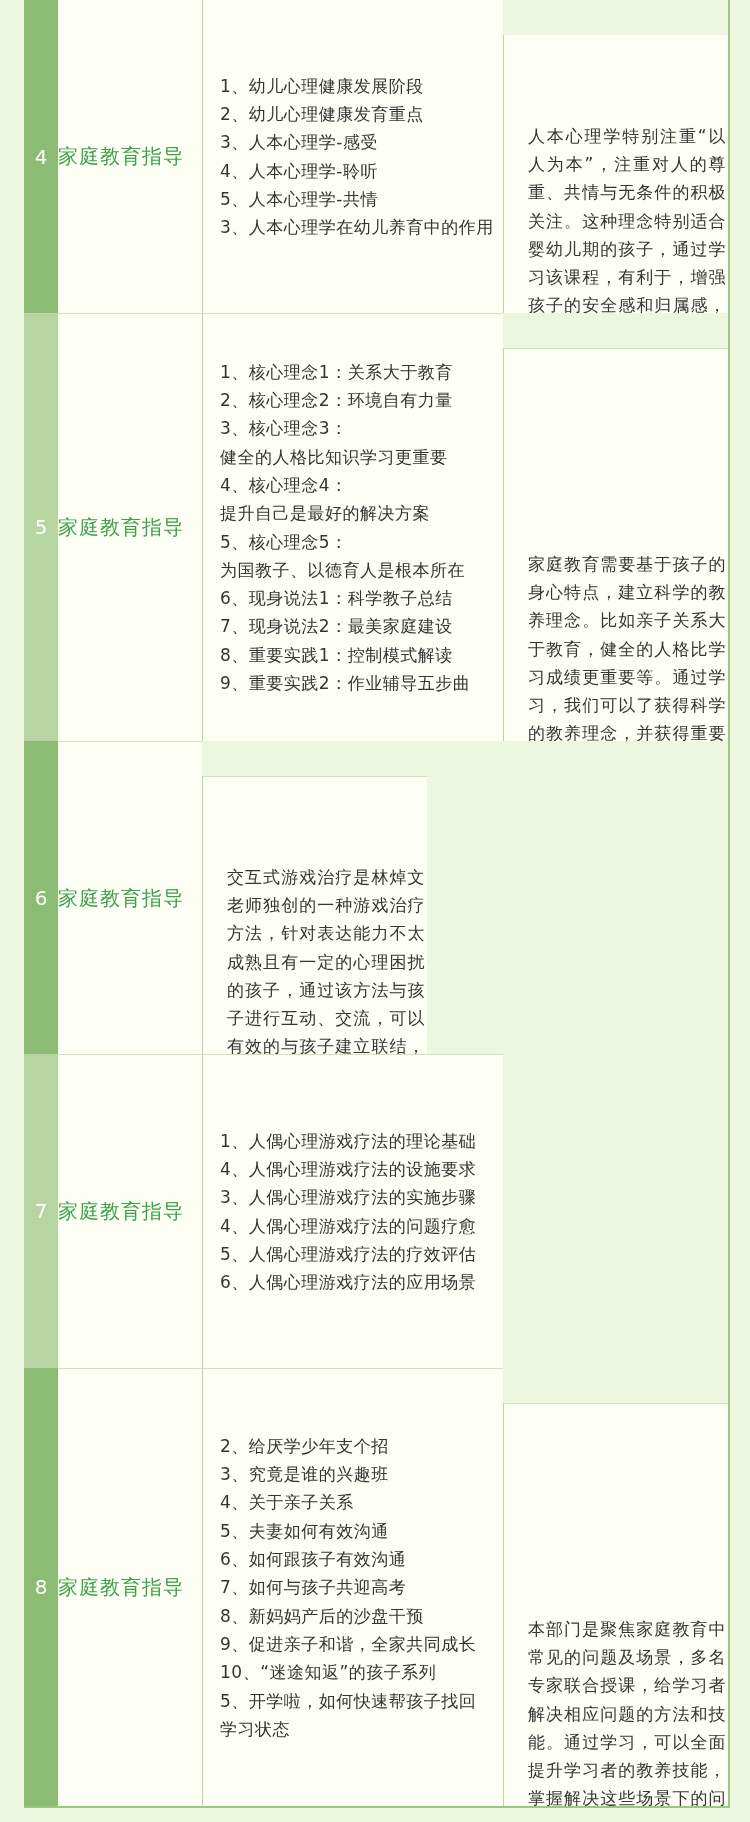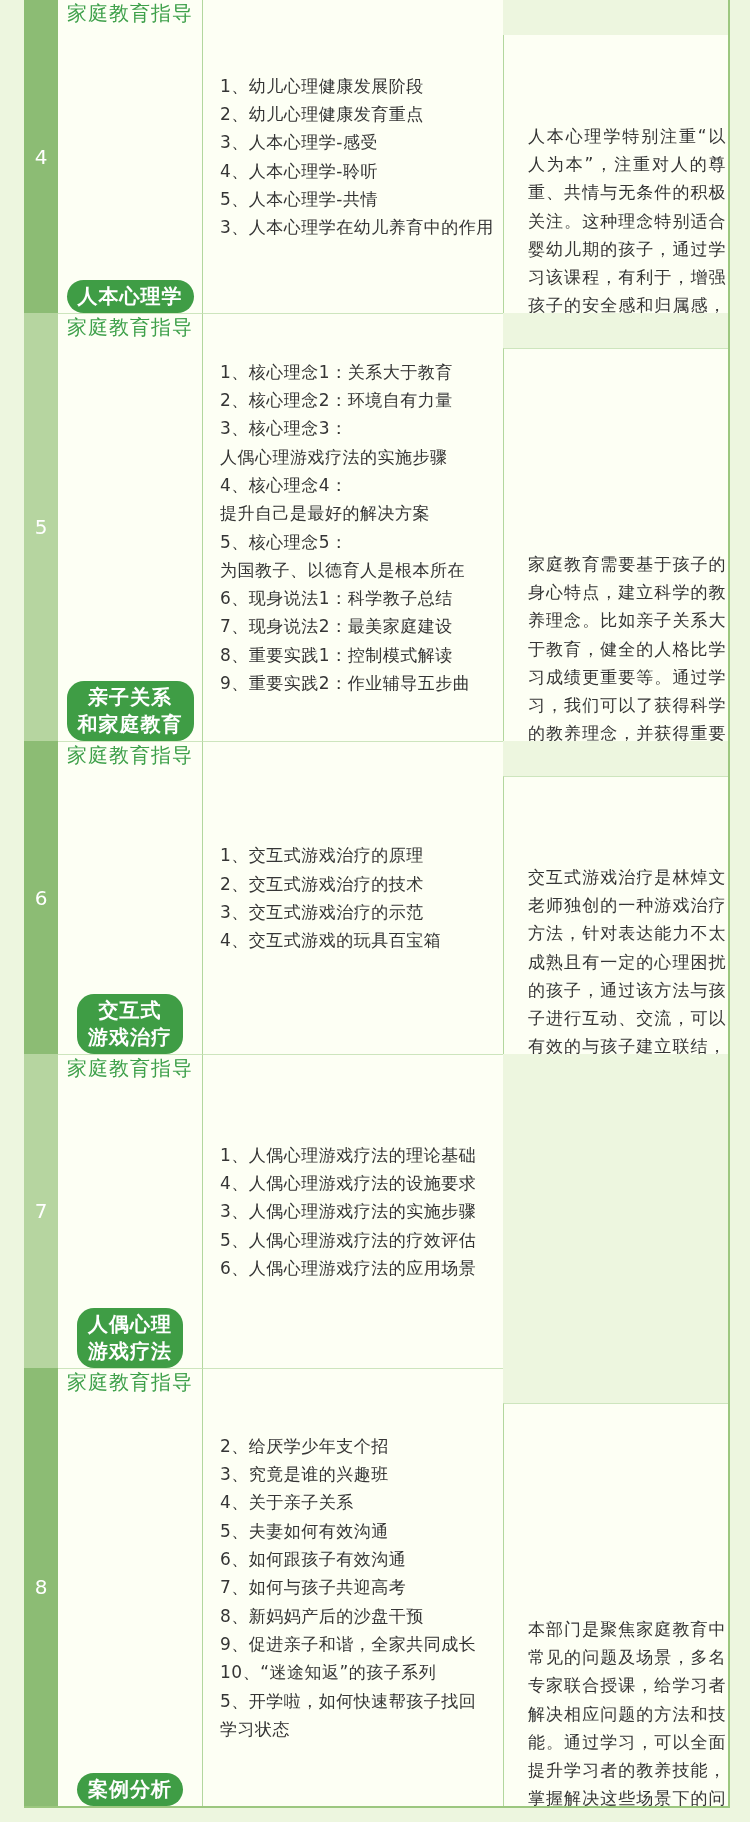"家庭教育指导" .cell-title { flex-direction: column -> row }
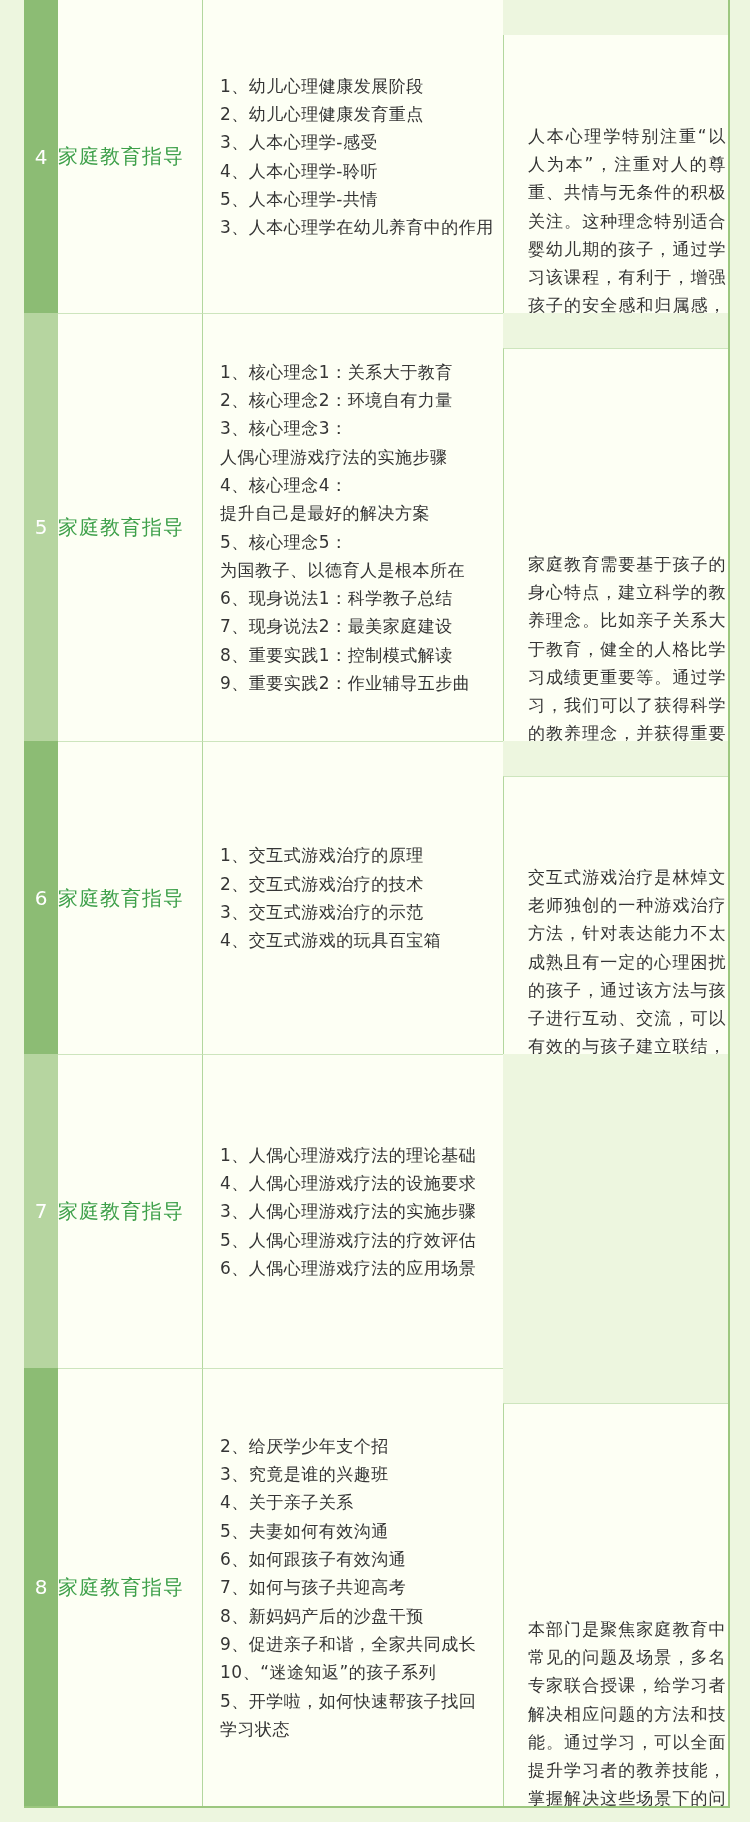"人偶心理游戏疗法的实施步骤" div.item-line { text: 人偶心理游戏疗法的实施步骤 -> 健全的人格比知识学习更重要 }
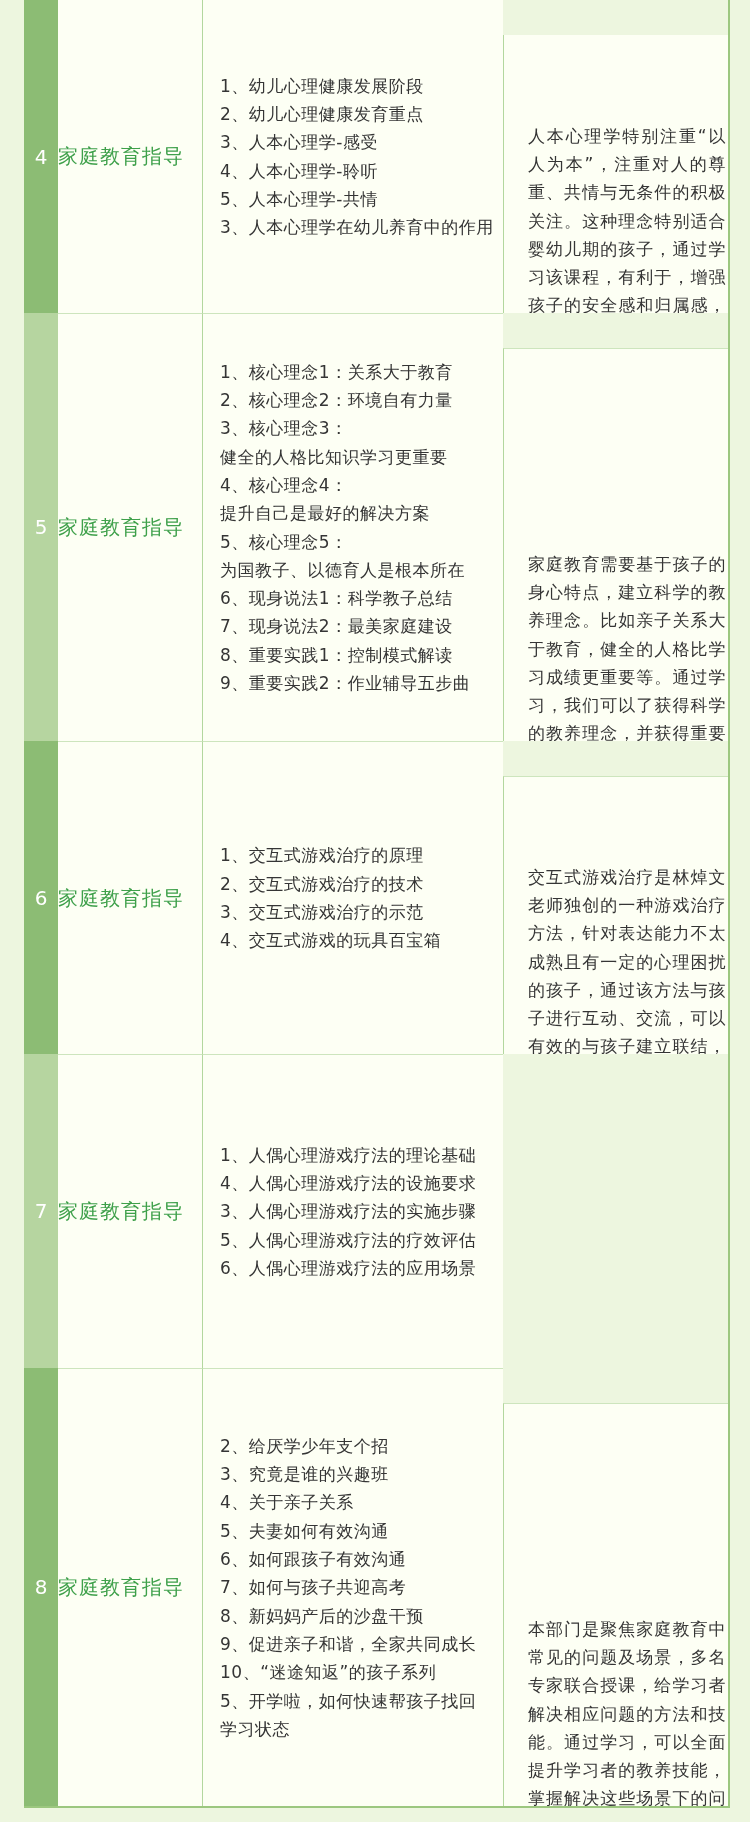"1、交互式游戏治疗的原理" div.cell { html: <div> <div> <div>1、交互式游戏治疗的原理</div> <div>2、交互式游戏治疗的技术</div> <div>3、交互式游戏治疗的示范</div> <div>4、交互式游戏的玩具百宝箱</div> </div> </div> -> none }
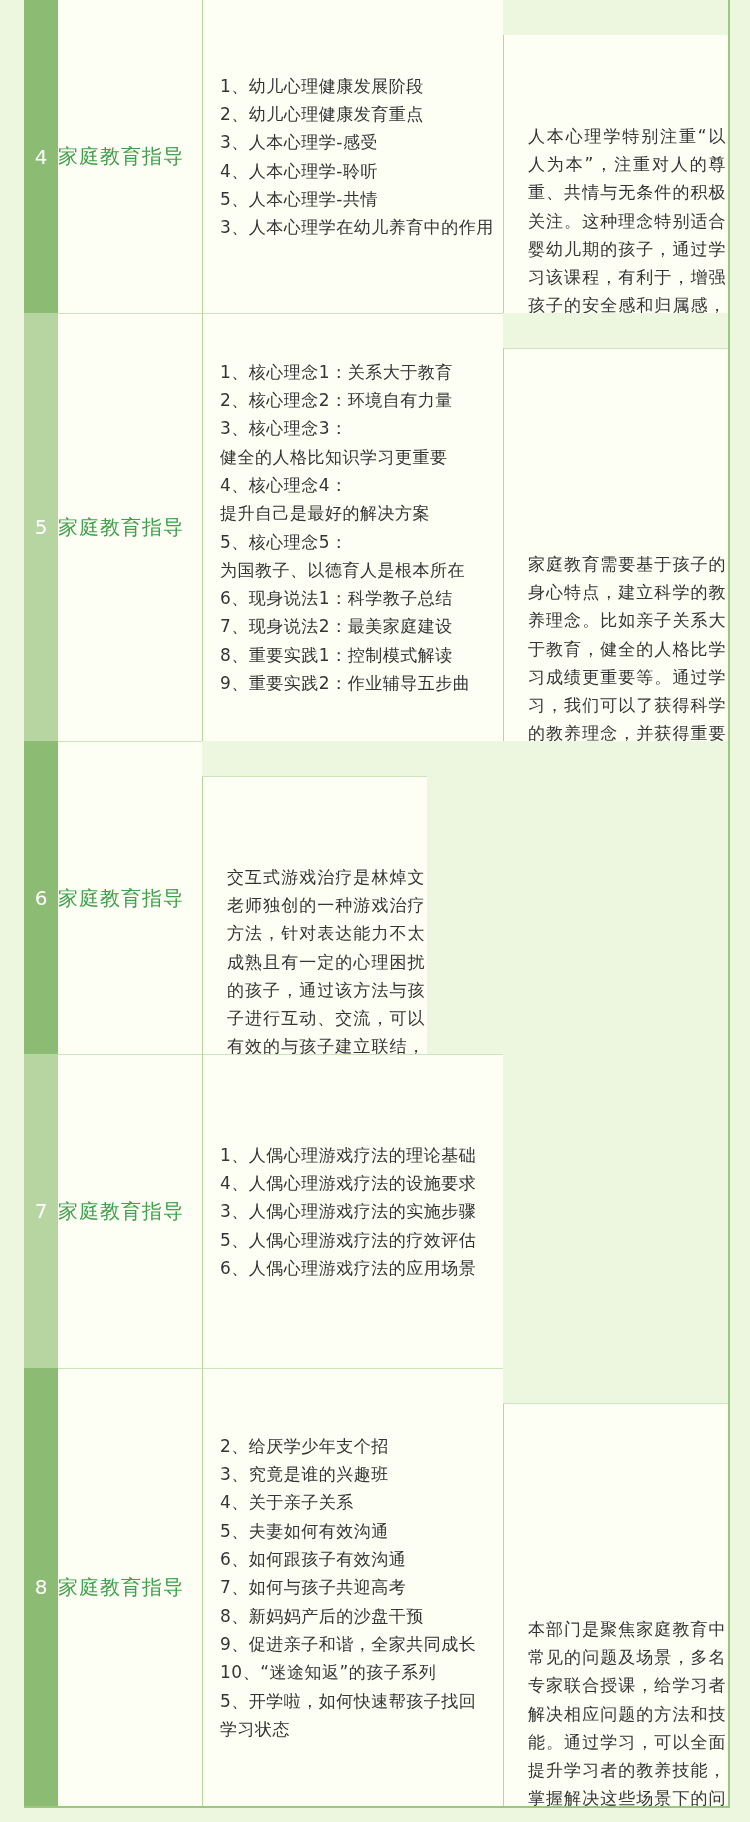"4、人偶心理游戏疗法的问题疗愈" div.item-line { html: none -> <div>4、人偶心理游戏疗法的问题疗愈</div> }
